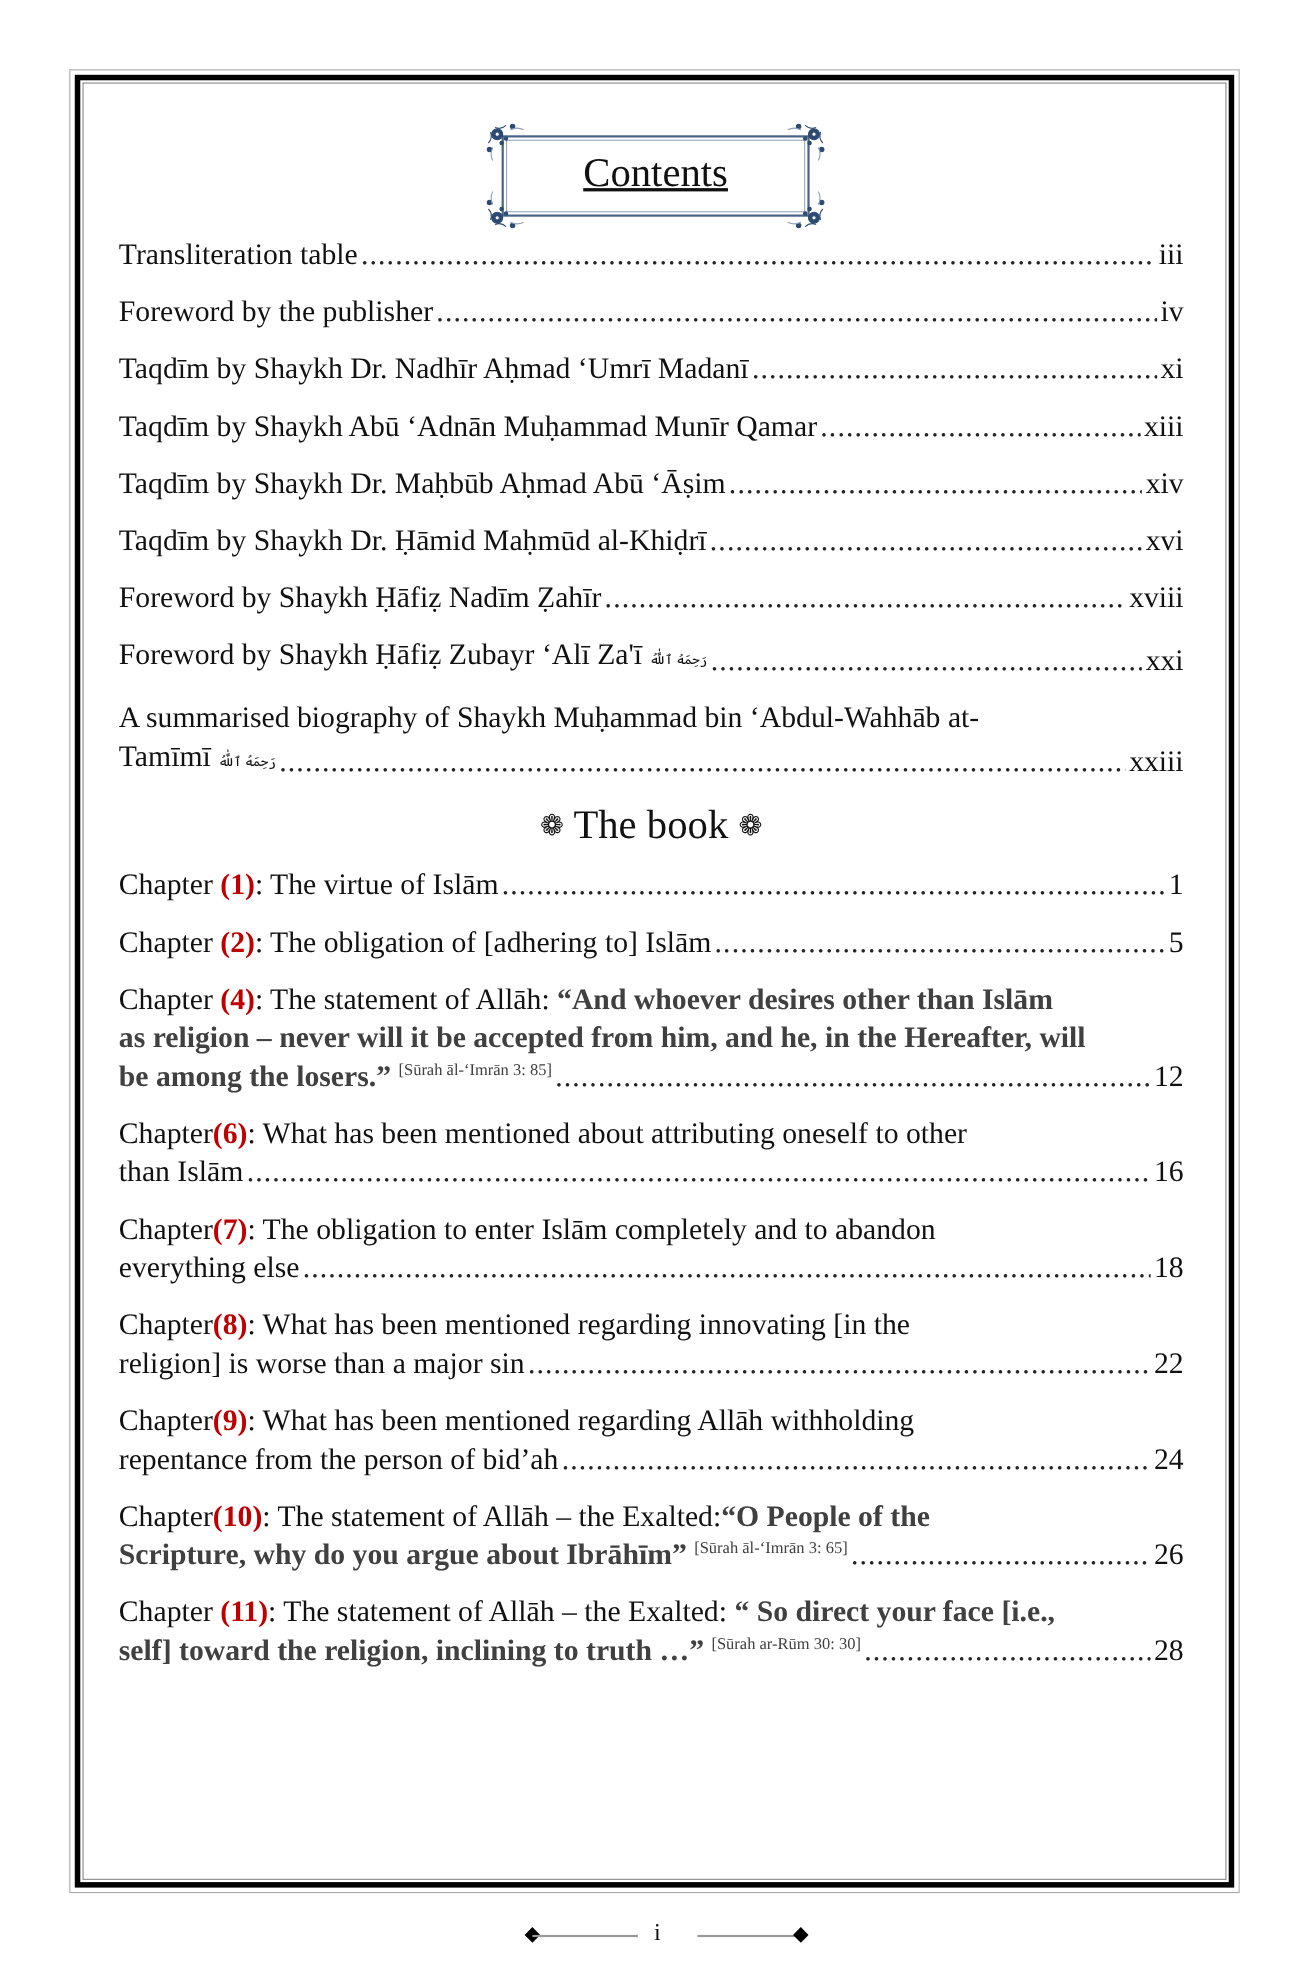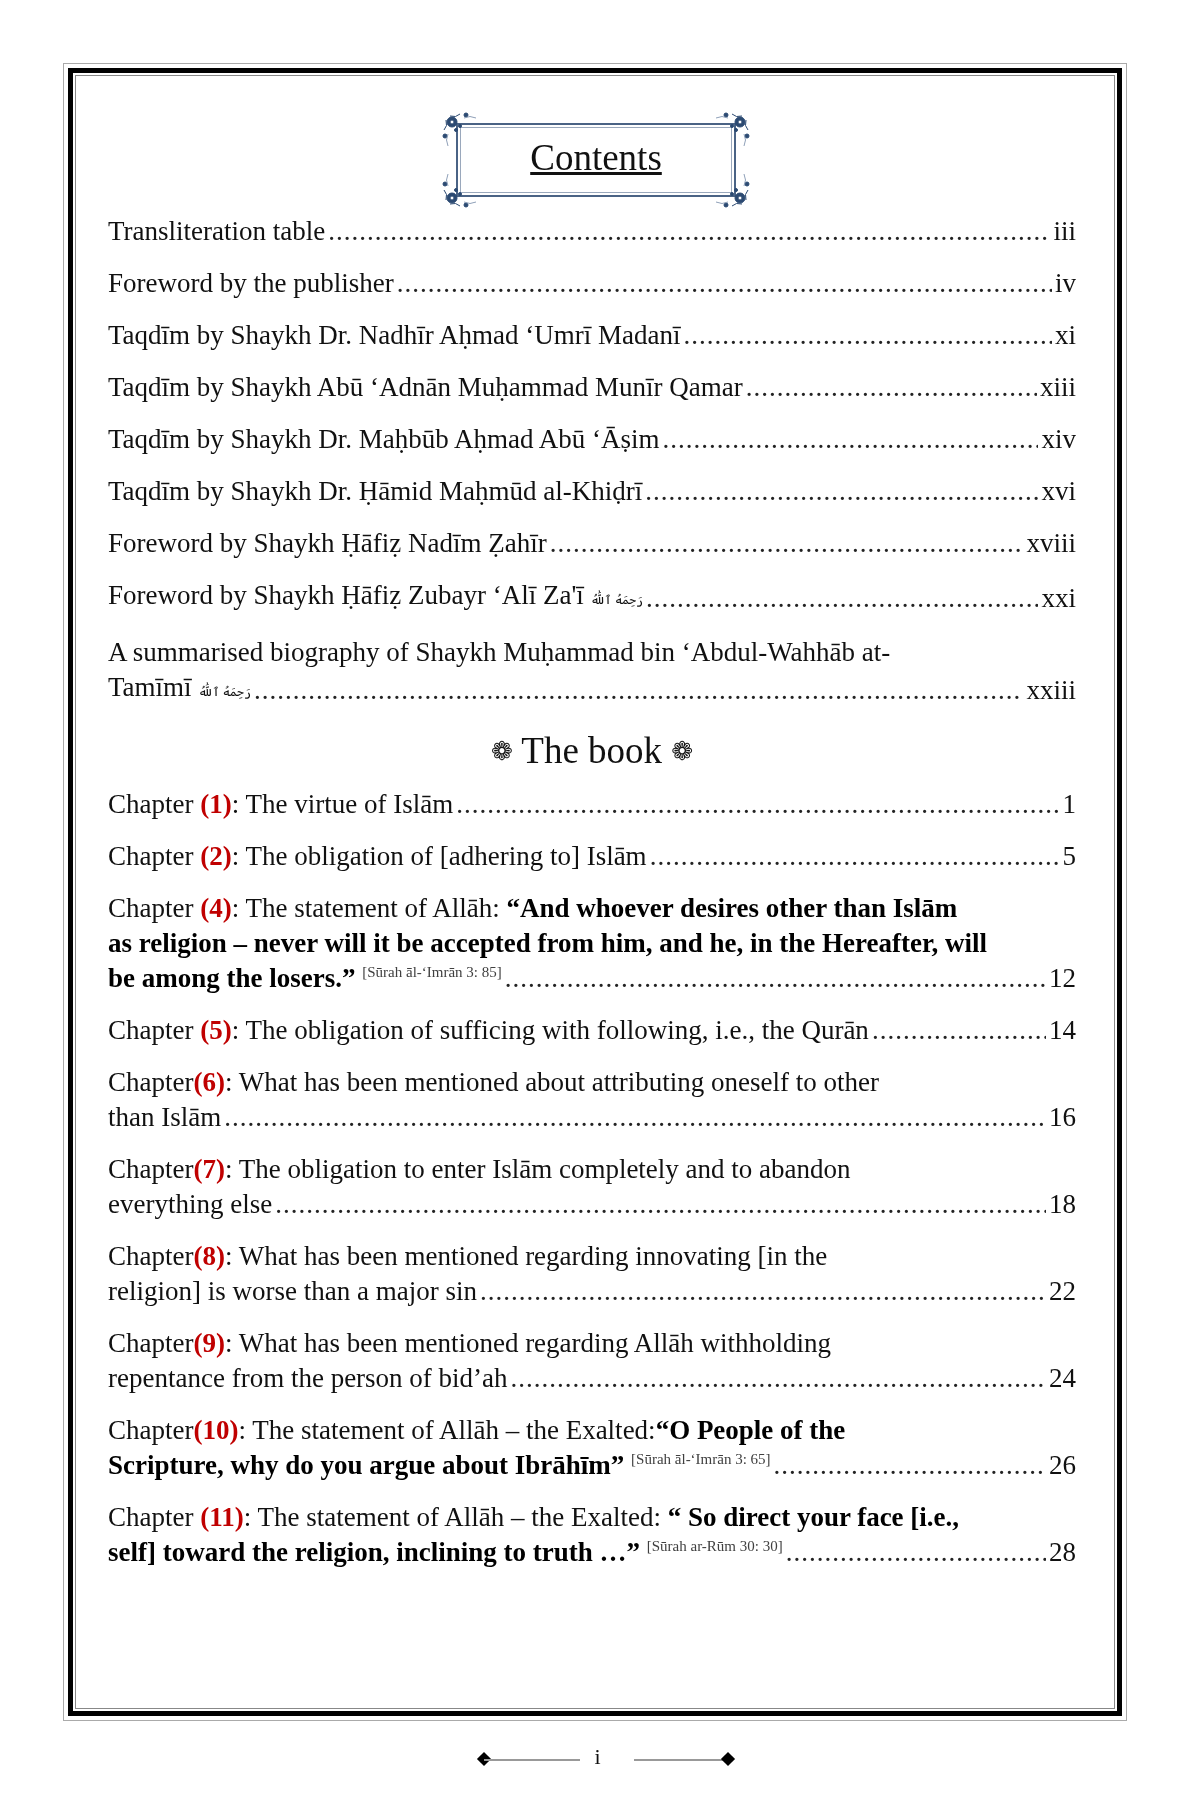"Transliteration table" .line { align-items: center -> flex-end }
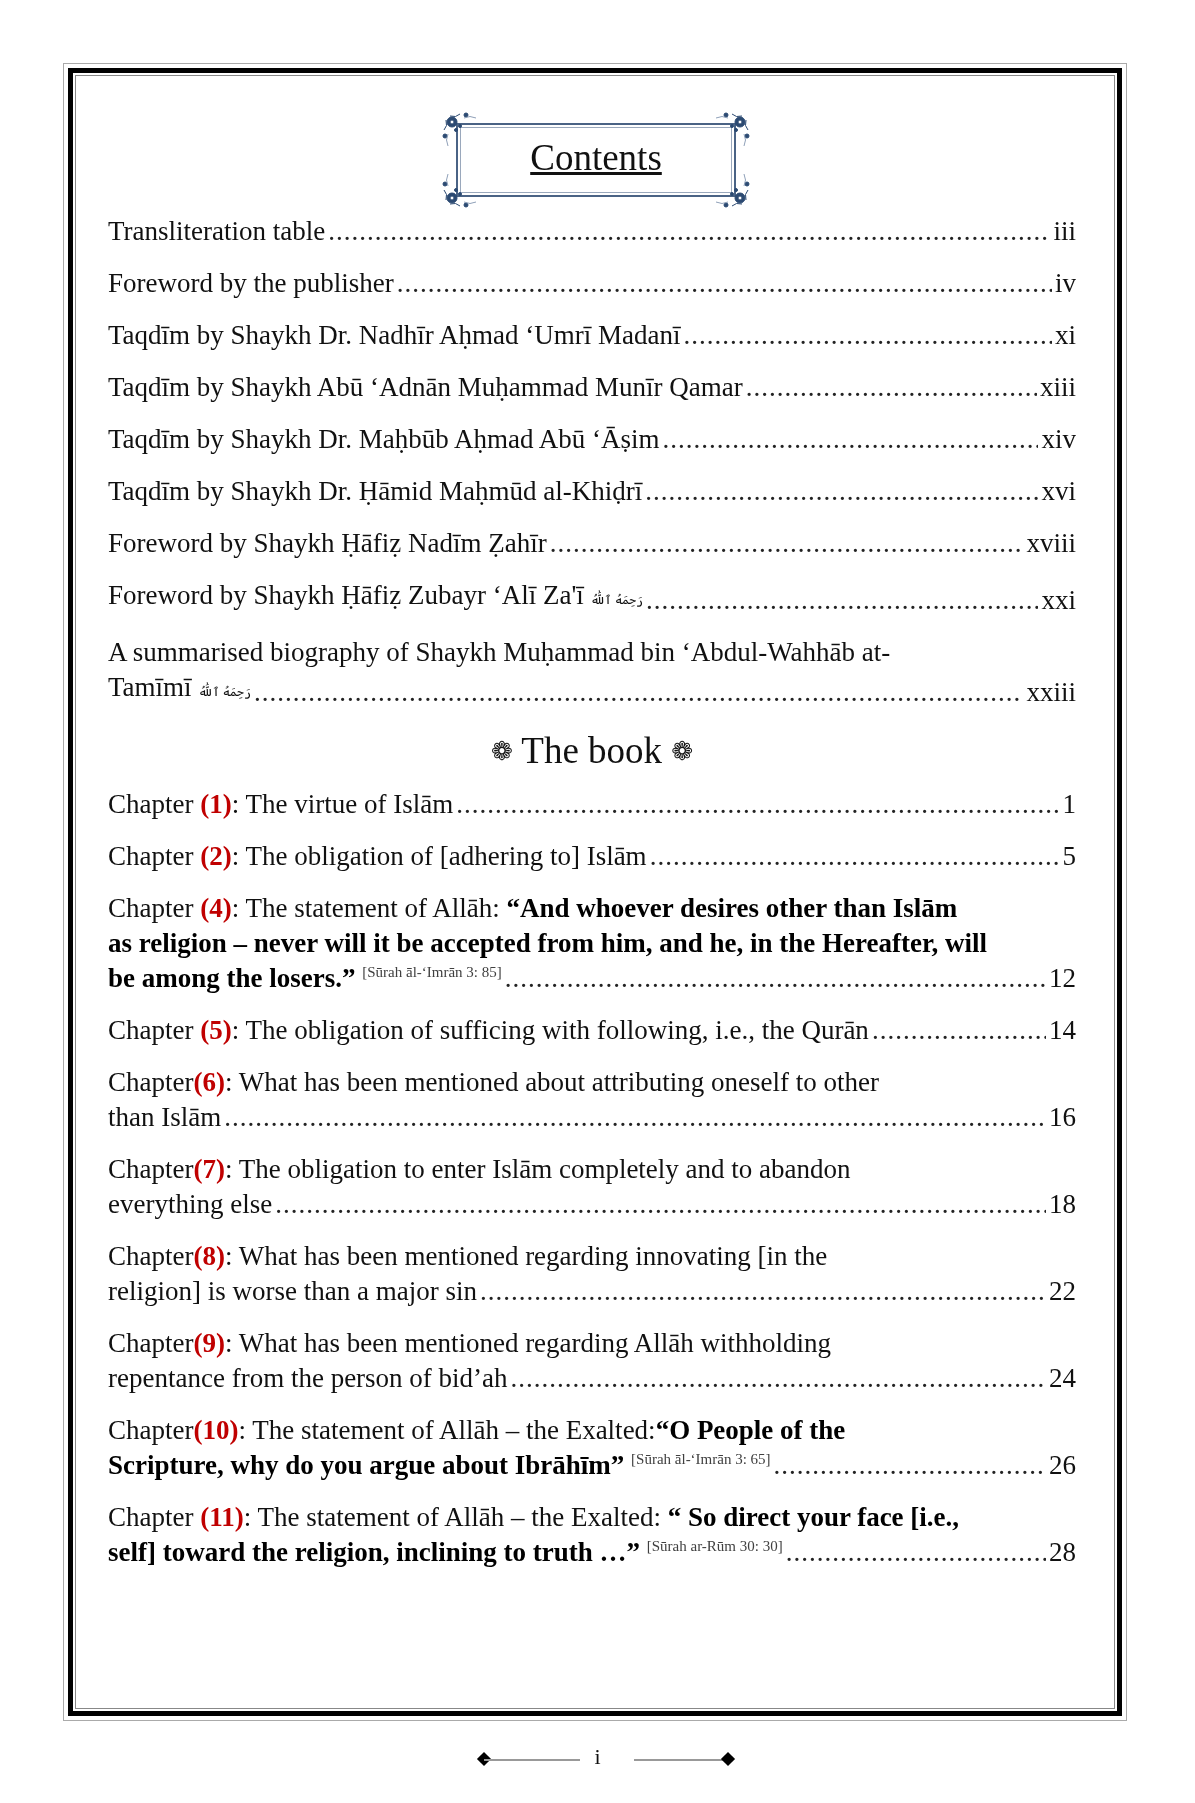"“And whoever desires other than" .quote { color: #000000 -> #404040 }
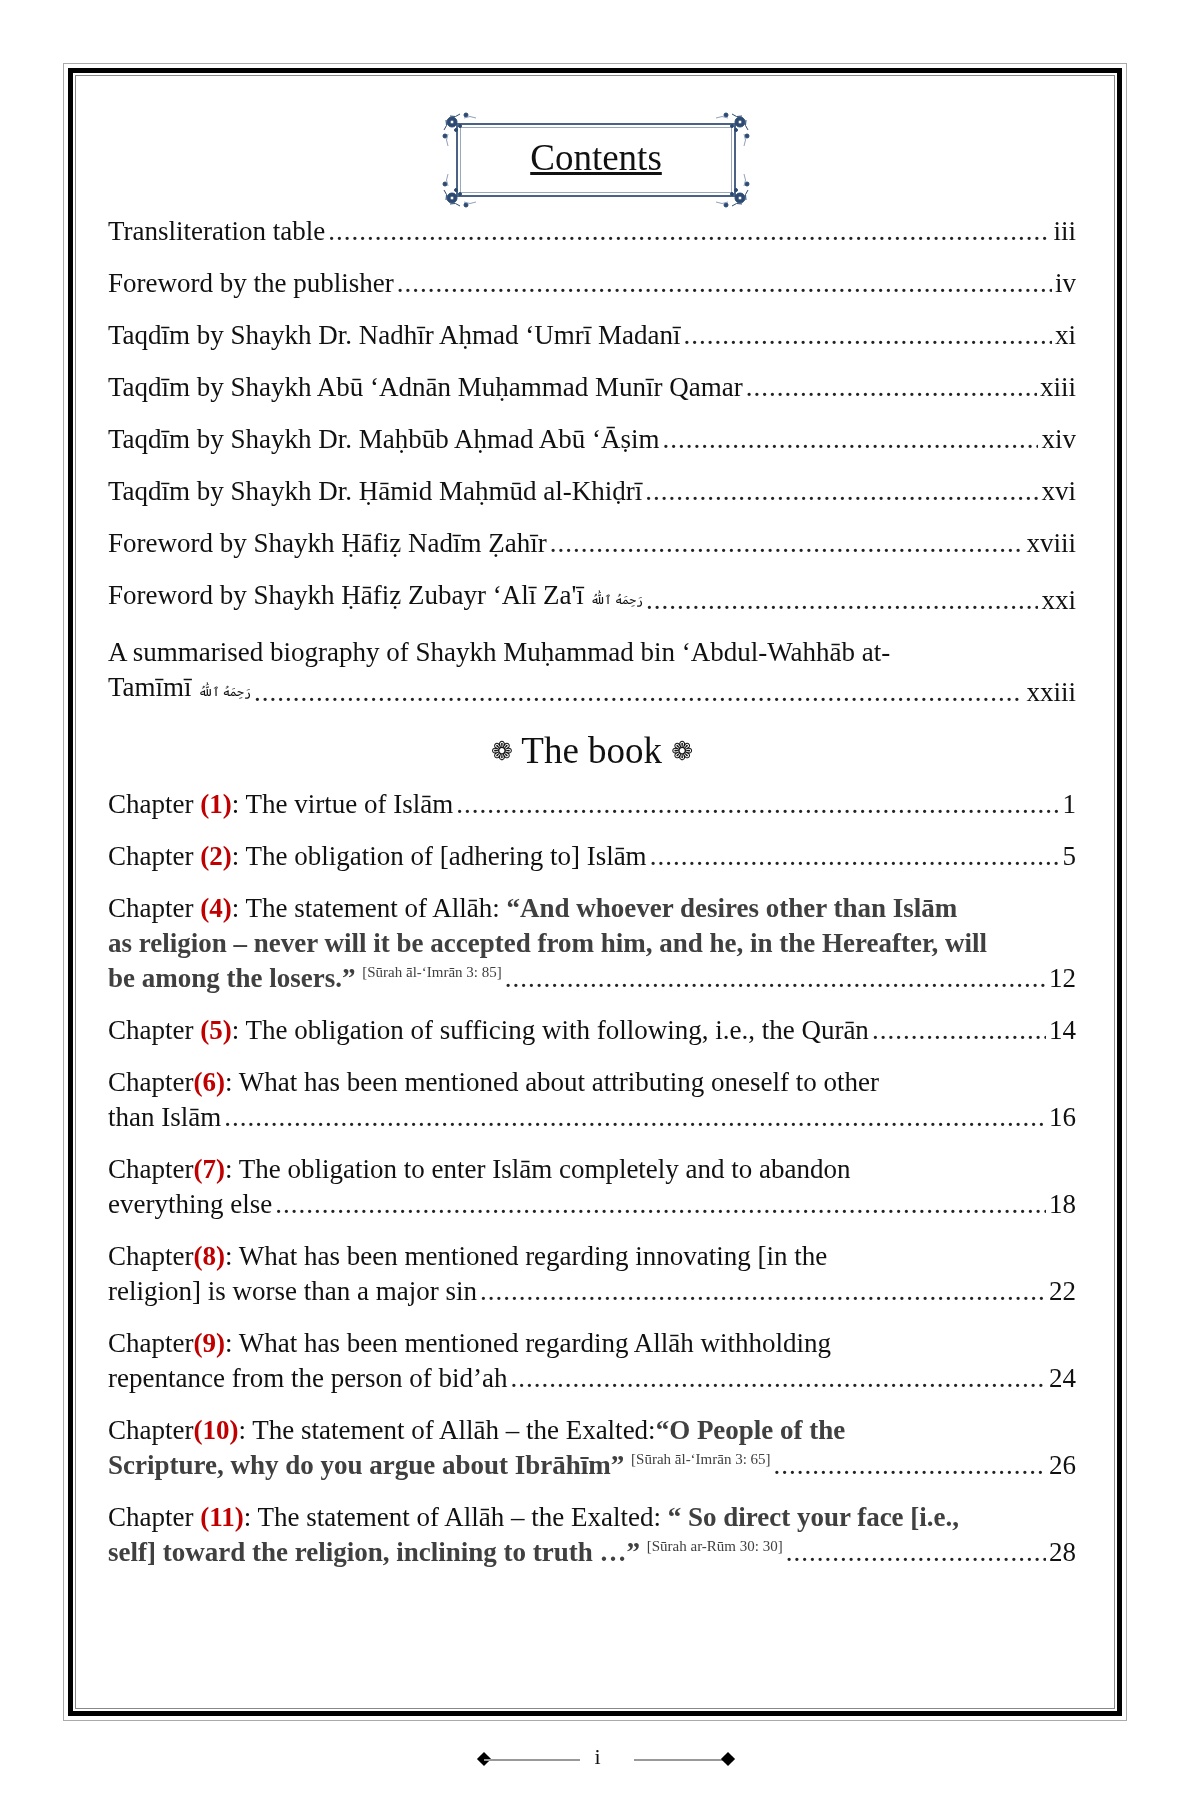"Chapter (5): The obligation of" div.entry { html: <div> <div> <span><span>Chapter </span><span>(5)</span><span>: The obligation of sufficing with following, i.e., the Qurān</span></span> <span></span> <span>14</span> </div> </div> -> none }
